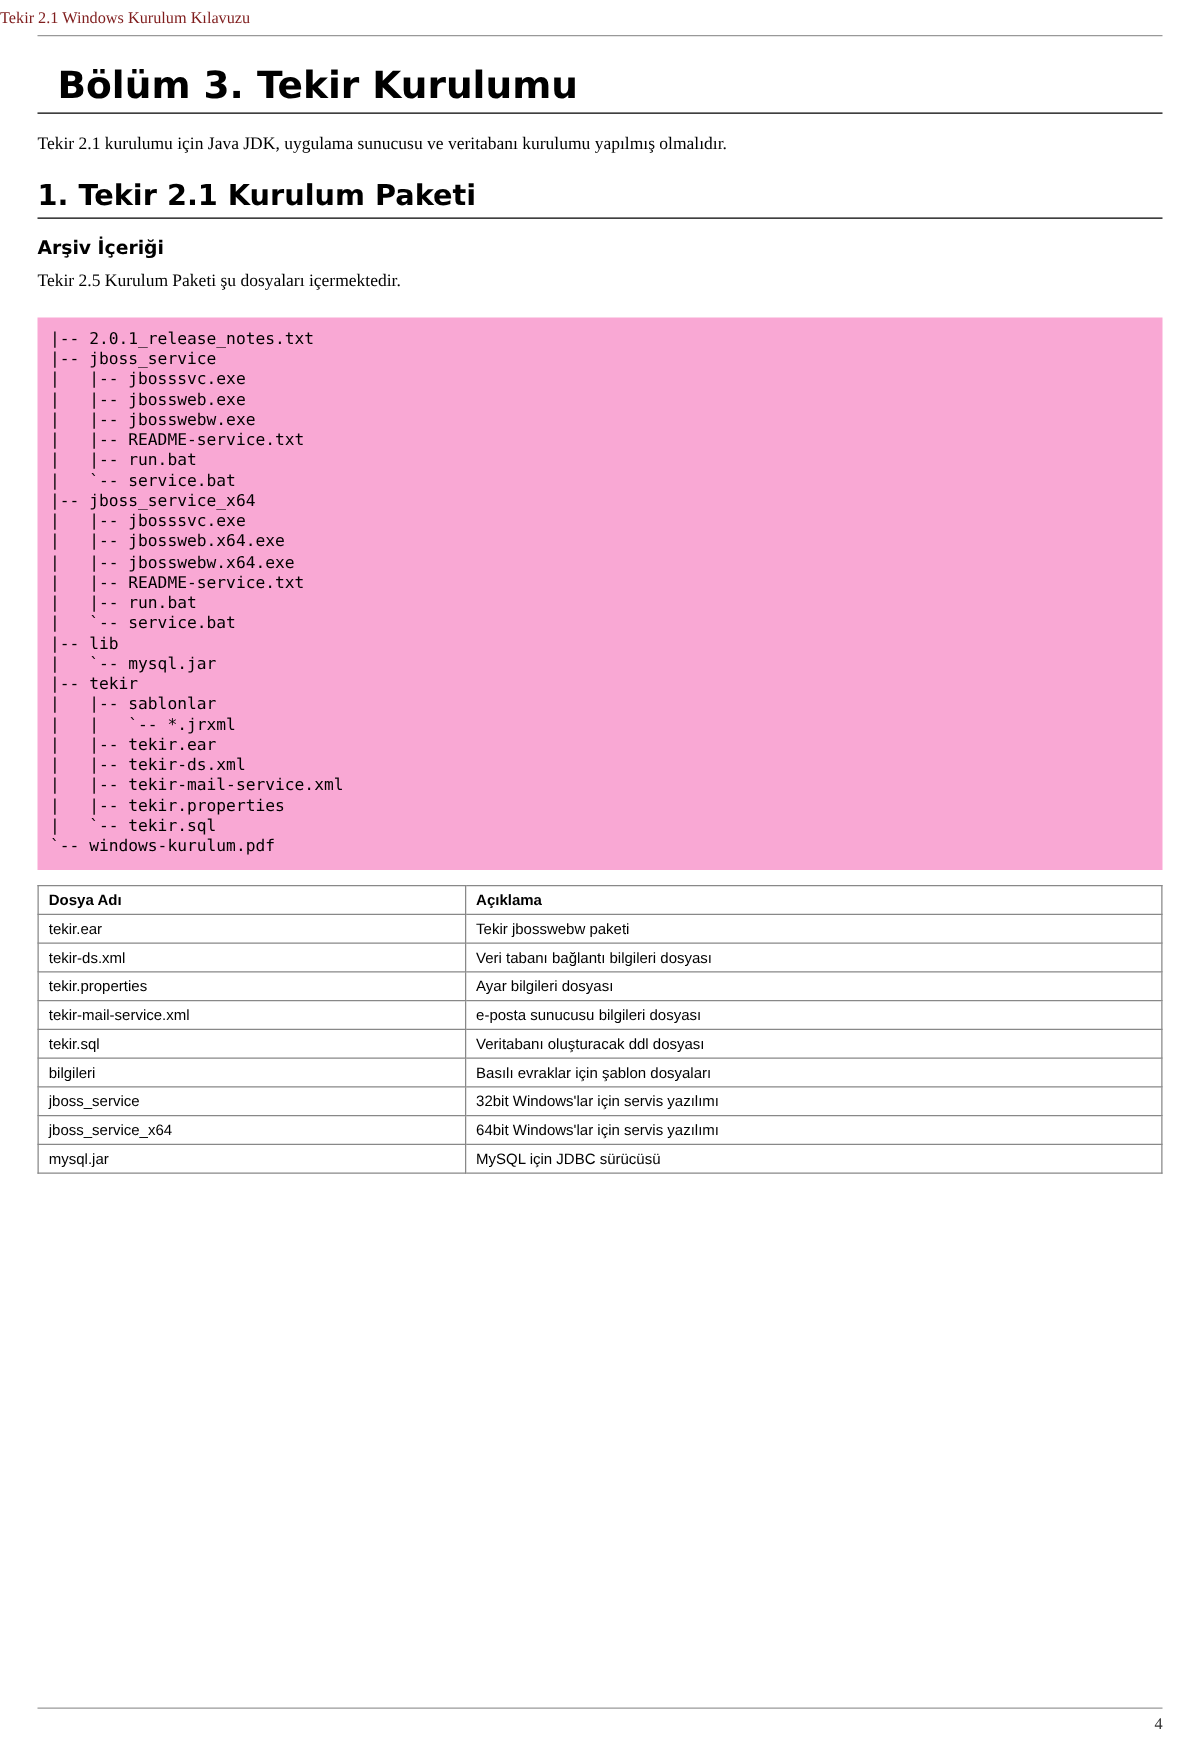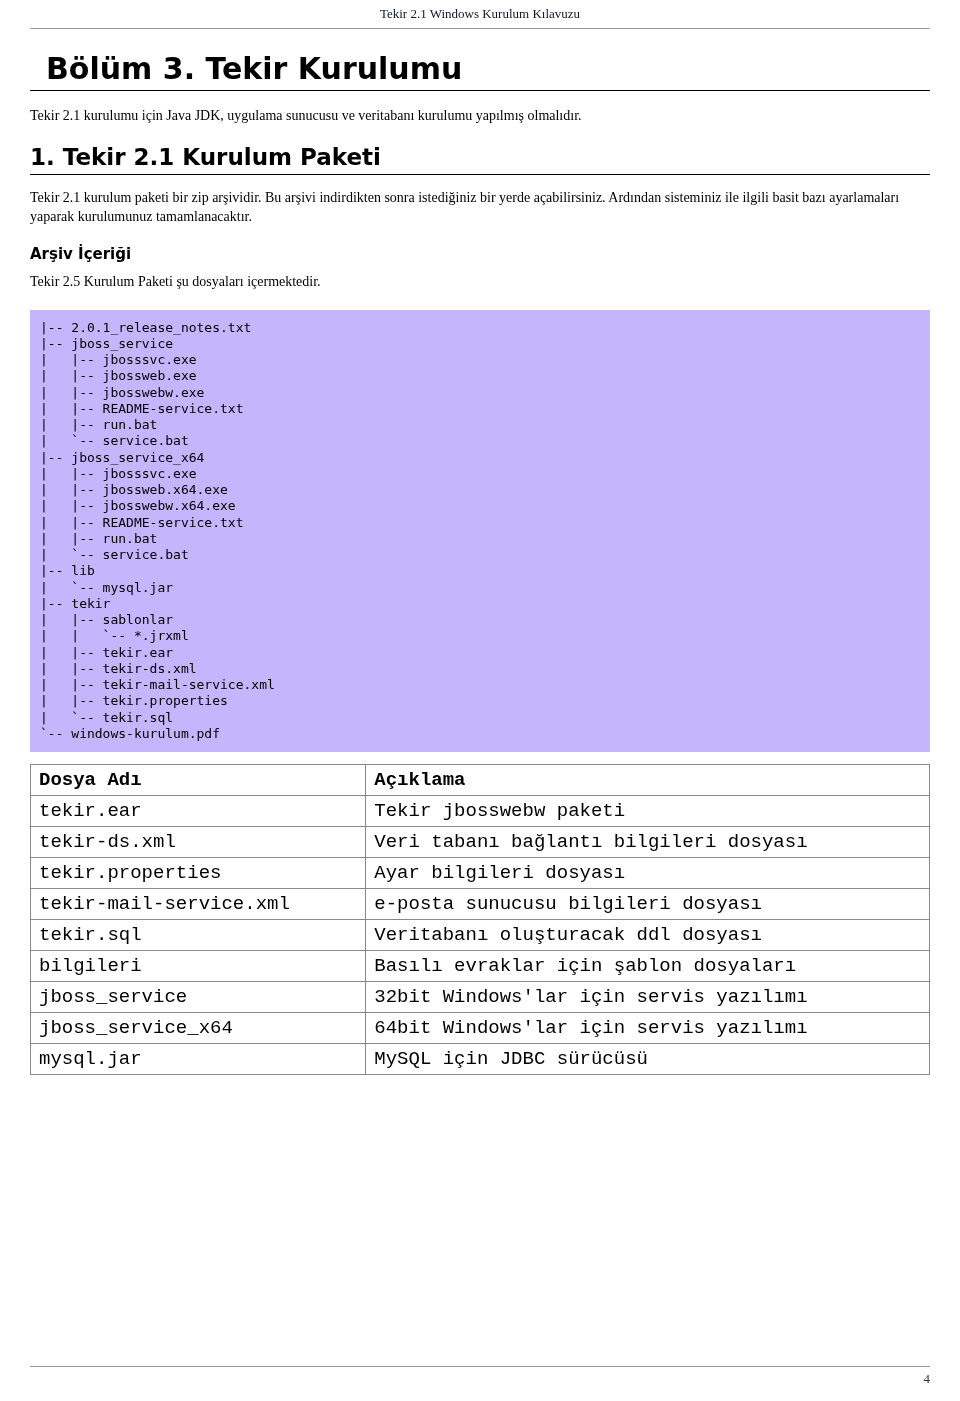"Tekir 2.1 Windows Kurulum Kılavuzu" .page-header { color: #0f172a -> #7f1d1d; text-align: center -> none }
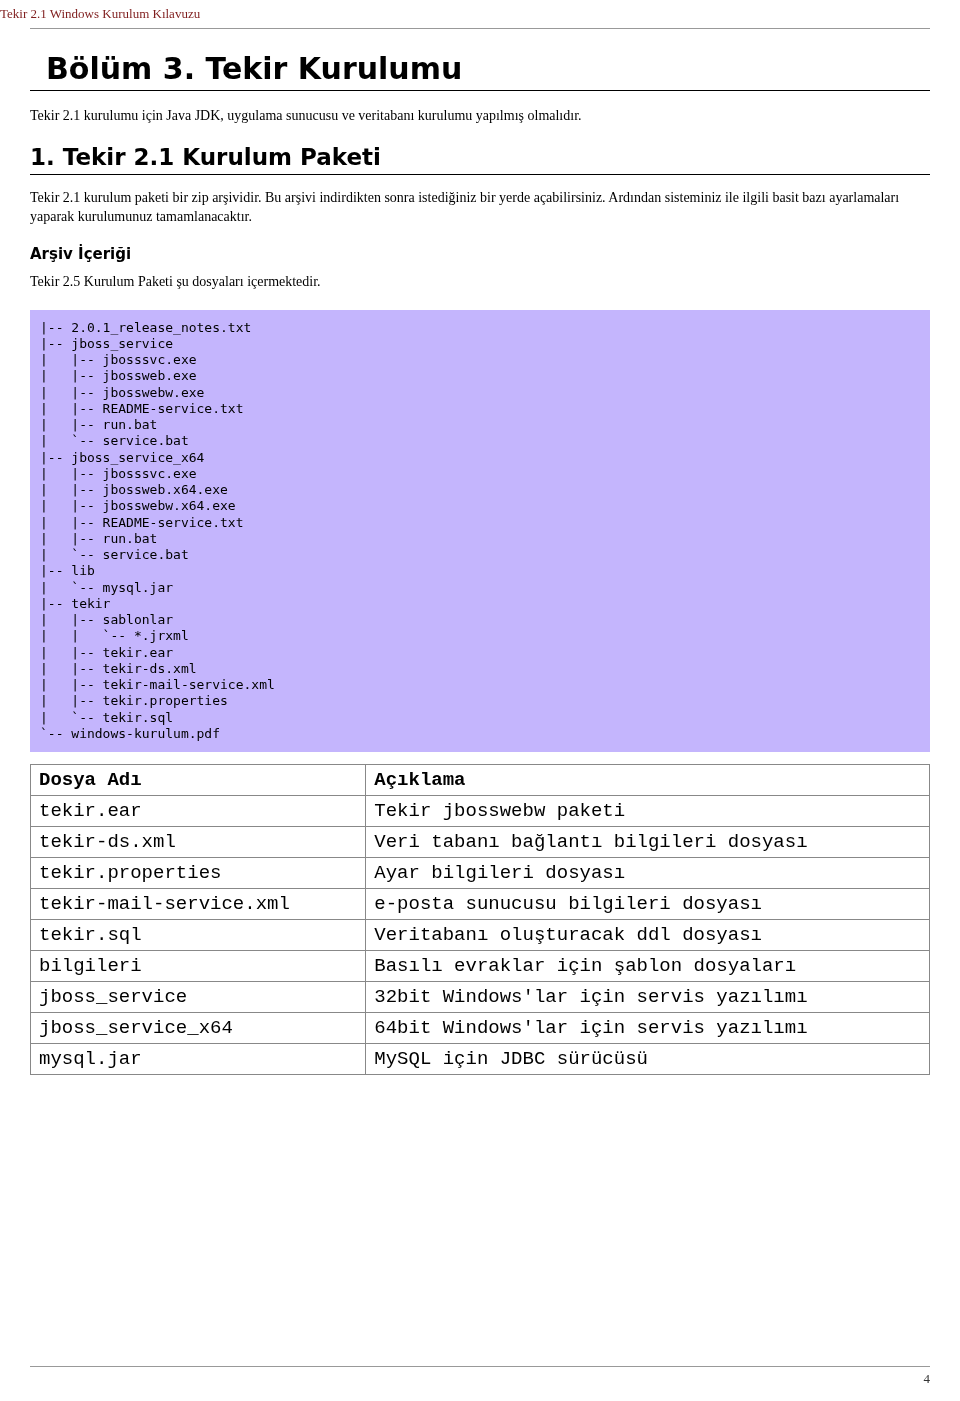"Tekir 2.1 kurulum paketi bir" p.body-text { html: <p>Tekir 2.1 kurulum paketi bir zip arşividir. Bu arşivi indirdikten sonra istediğiniz bir yerde açabilirsiniz. Ardından sisteminiz ile ilgili basit bazı ayarlamaları yaparak kurulumunuz tamamlanacaktır.</p> -> none }
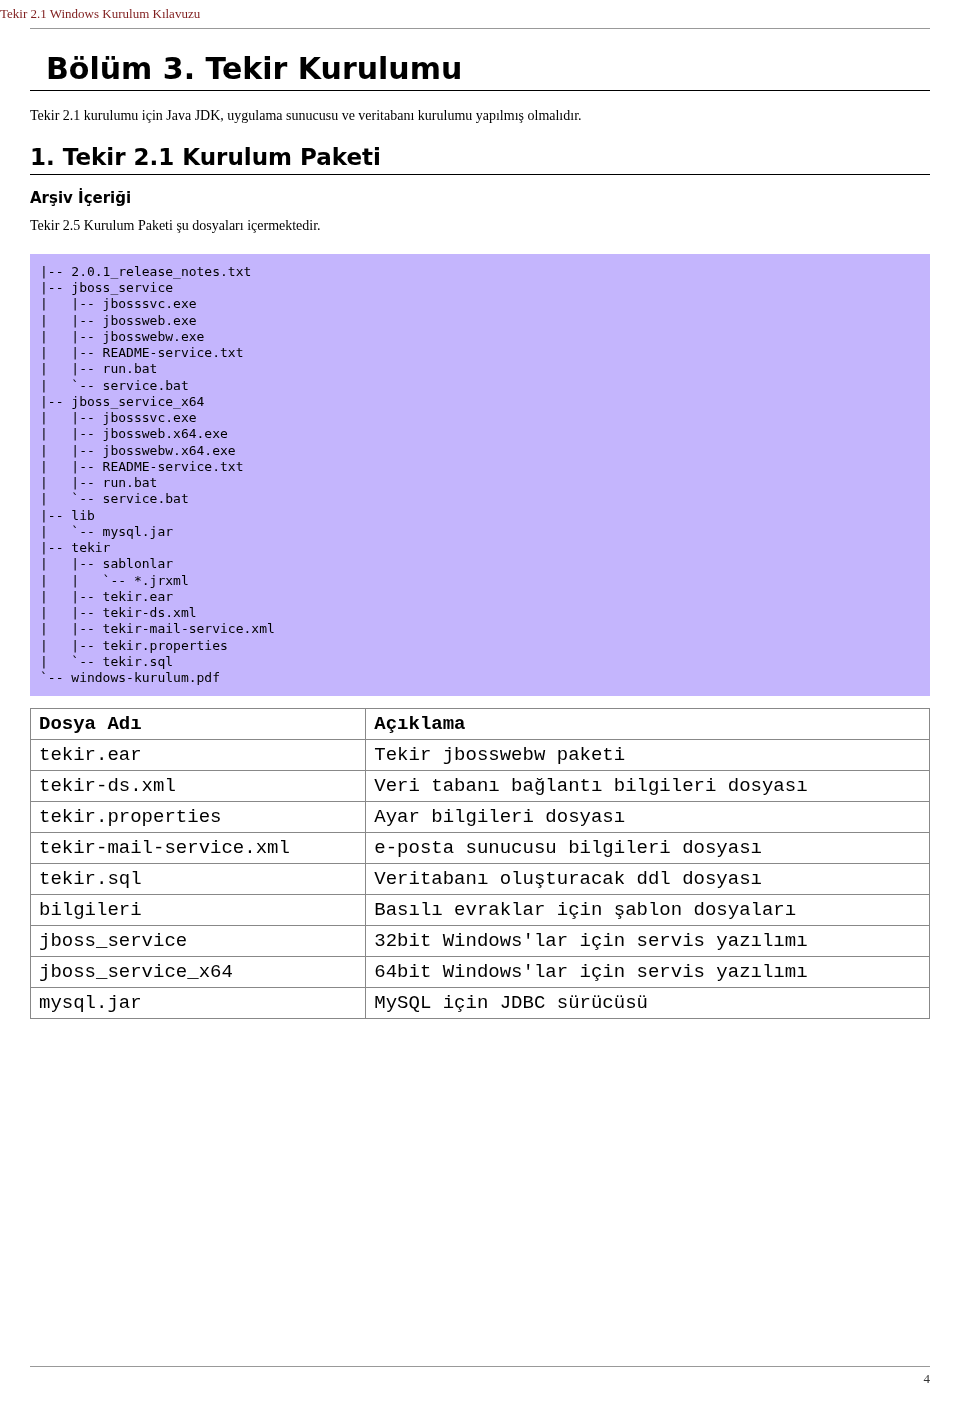"|-- 2.0.1_release_notes.txt" .pre-block { background: #c4b5fd -> #f9a8d4 }
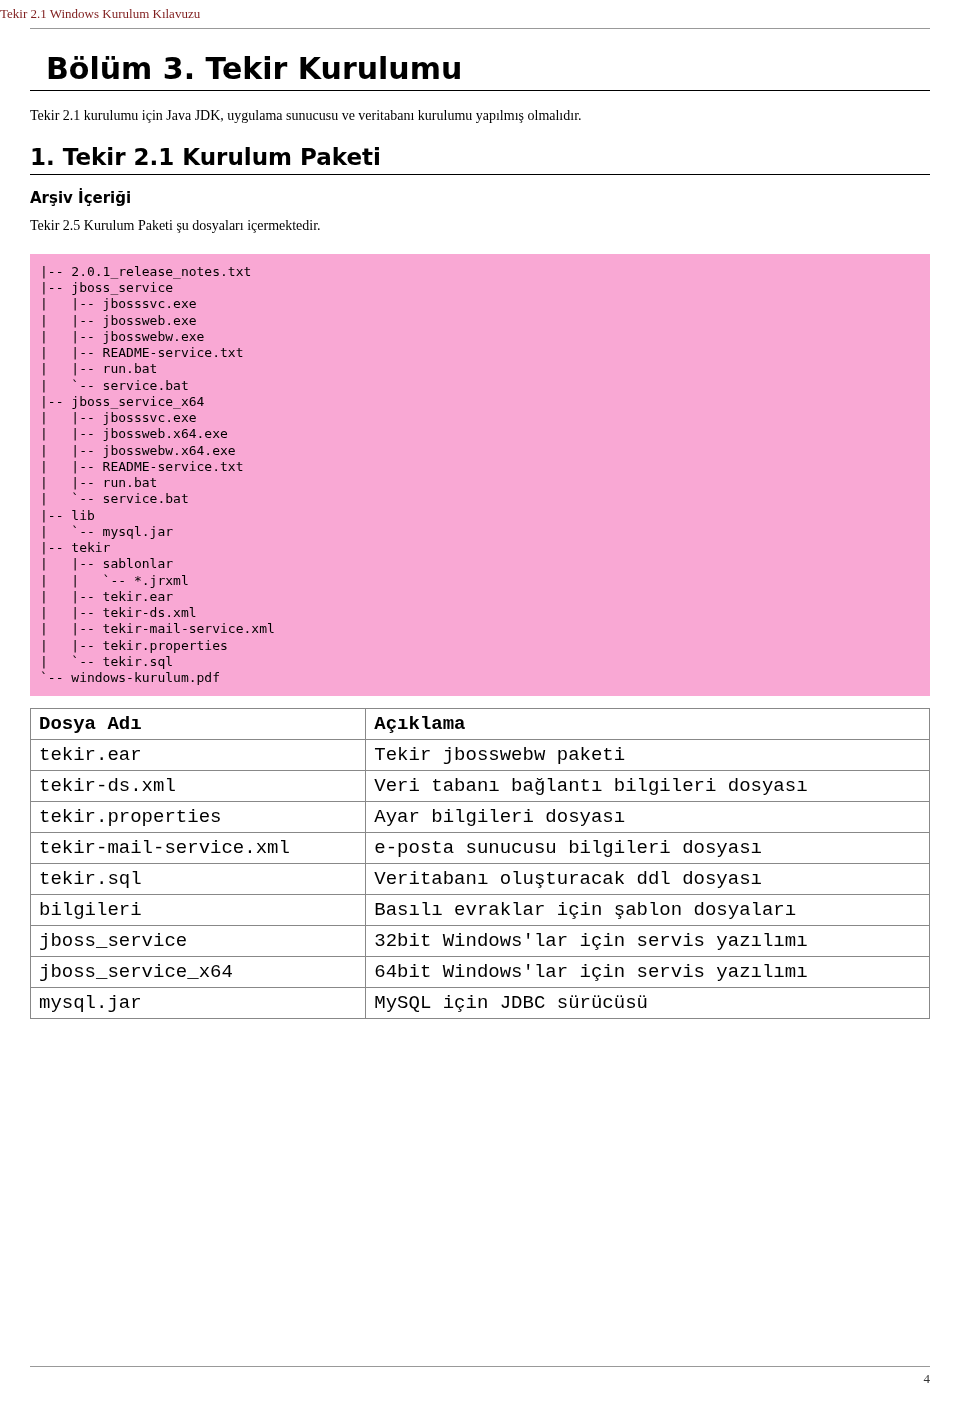"Dosya Adı" table.desc-table { font-family: Liberation Mono, monospace -> Liberation Sans, sans-serif; font-size: 19px -> 12px }
